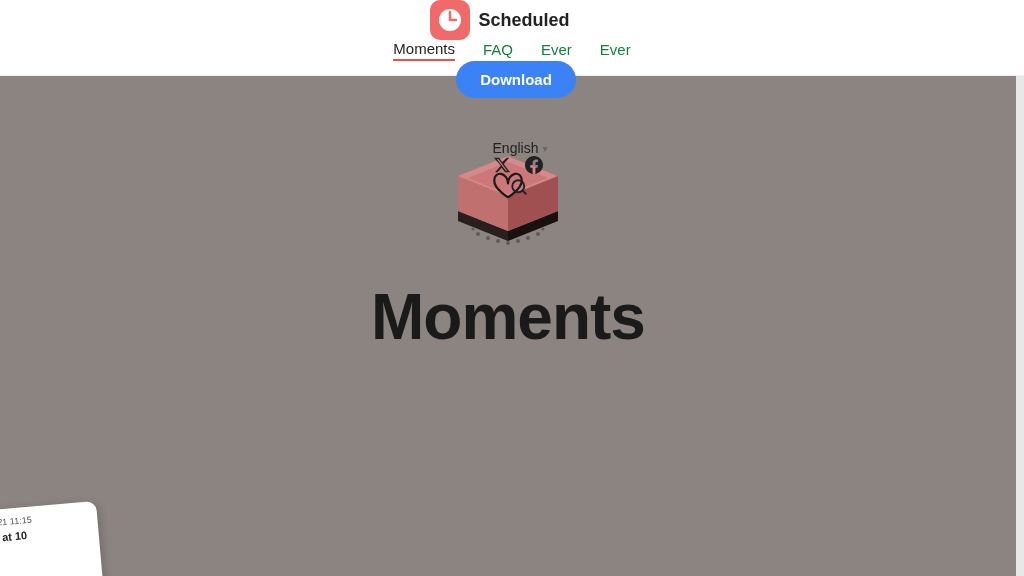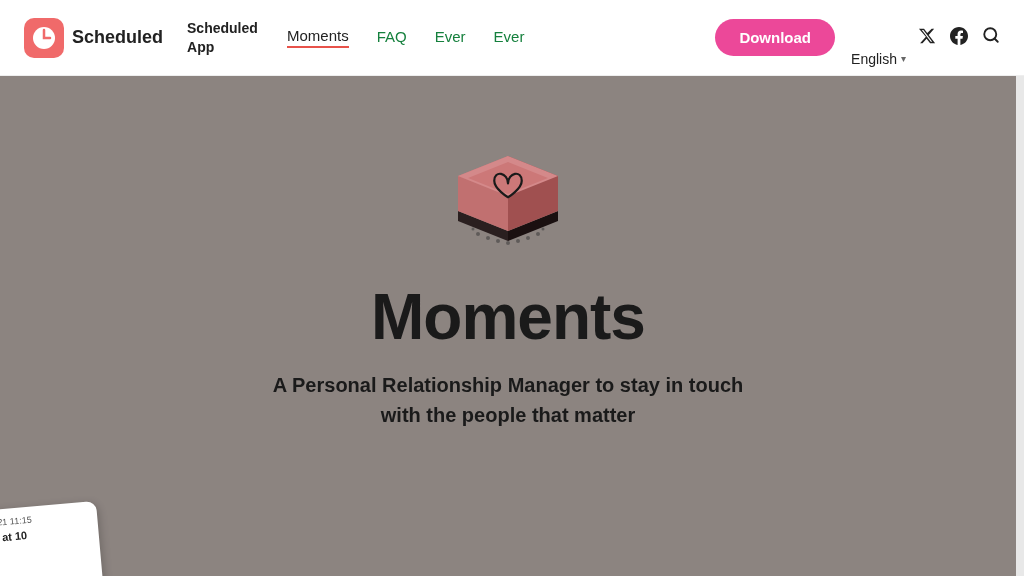"Scheduled" #navbar { flex-direction: none -> column }
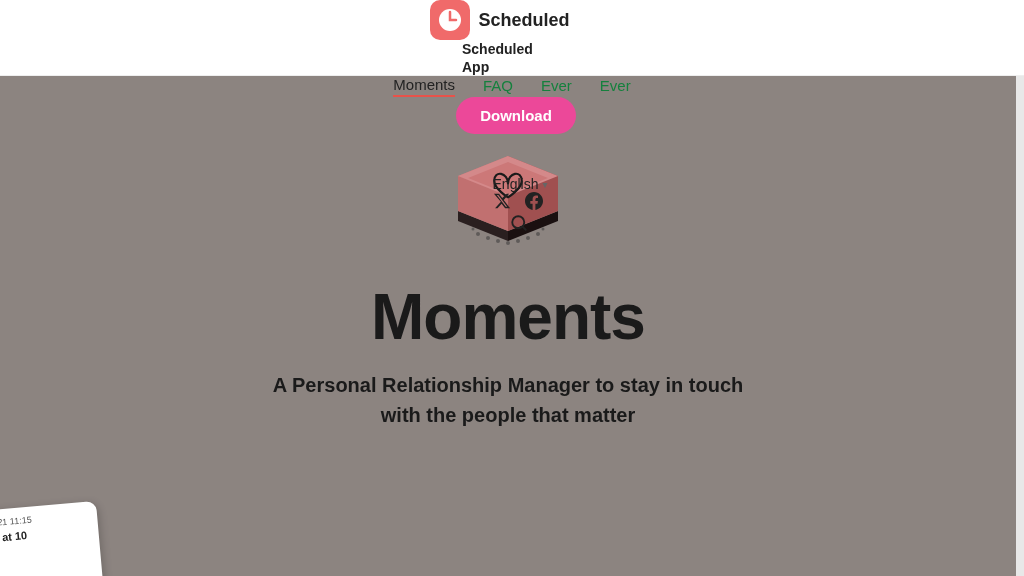"Scheduled App" a { html: <a>Scheduled App</a> -> none }
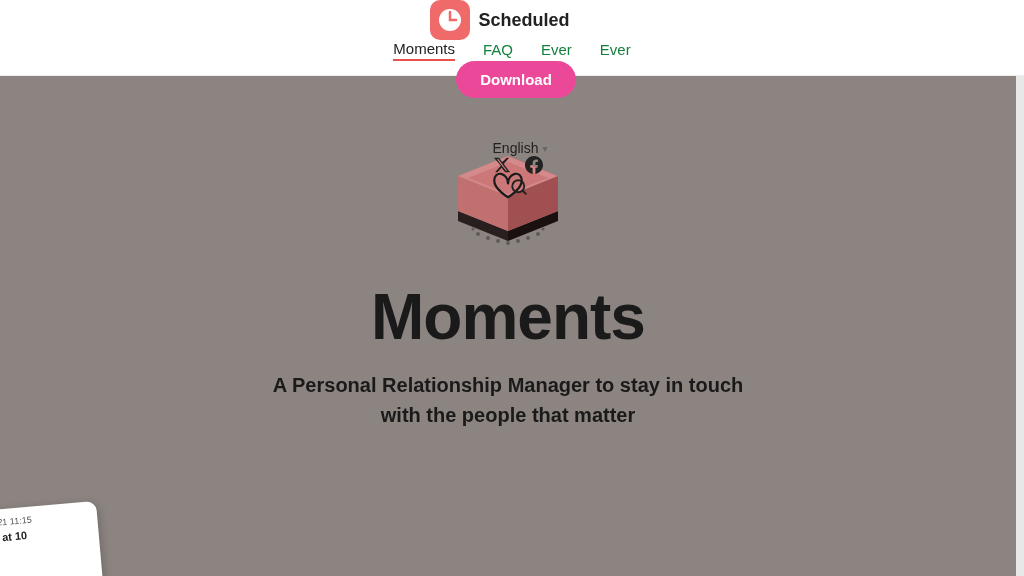"Download" #download-btn { background: #ec4899 -> #3b82f6 }
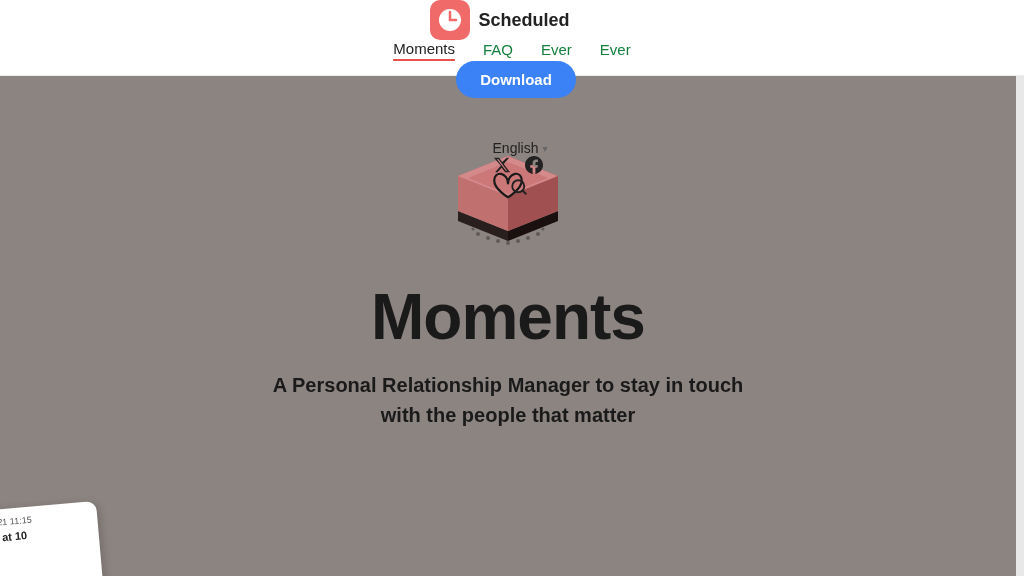"A Personal Relationship Manager to" p { html: <p>A Personal Relationship Manager to stay in touch with the people that matter</p> -> none }
